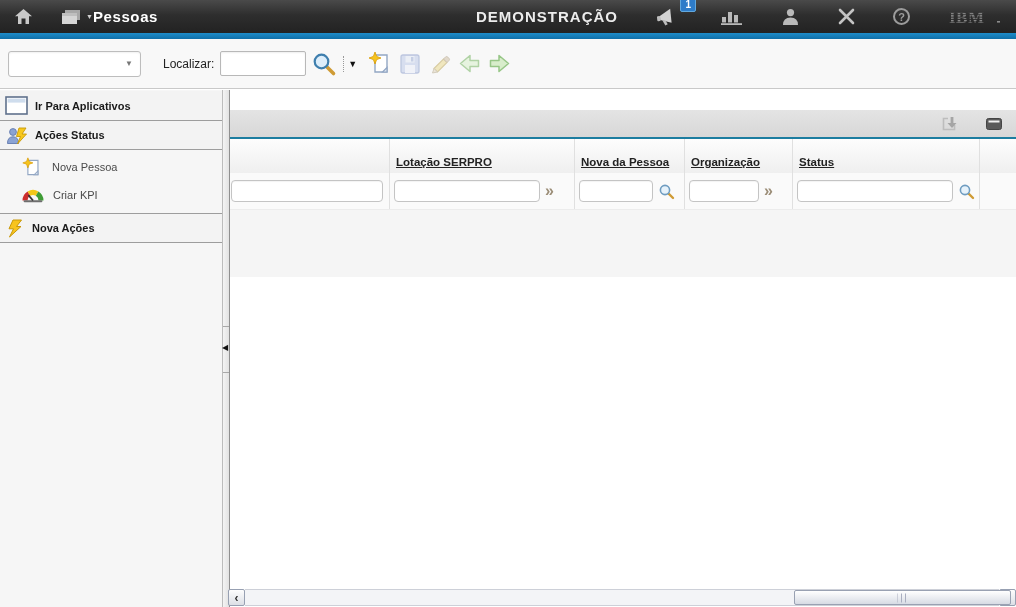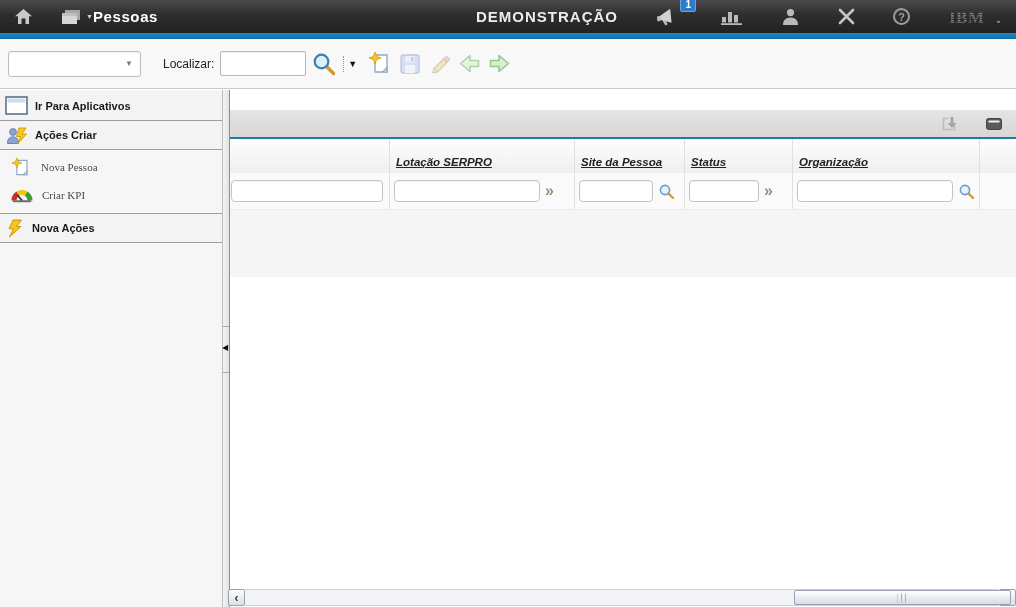"Ações Criar" span.side-label { text: Criar -> Status }
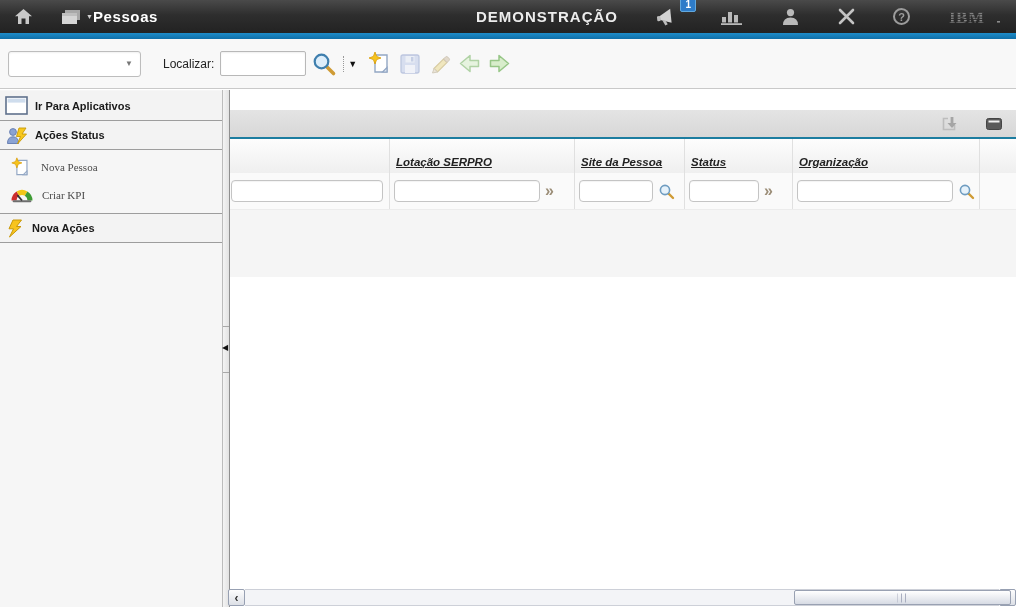"Nova Pessoa" .side-items-block { font-family: Liberation Serif, serif -> none; padding: 3px 0 4px -> 3px 11px 4px }
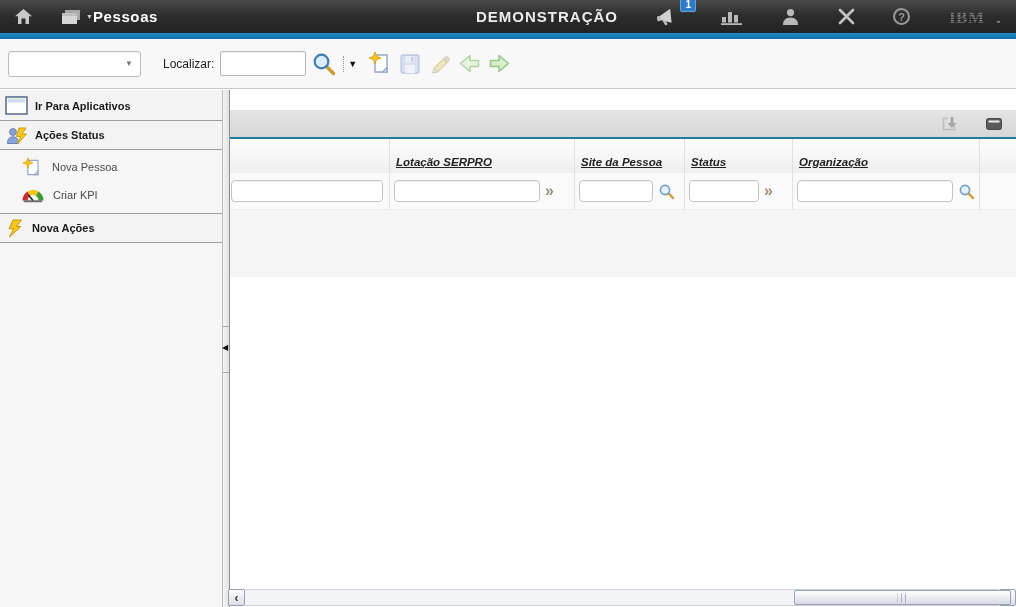"Lotação SERPRO" .grid-head { font-style: italic -> none }
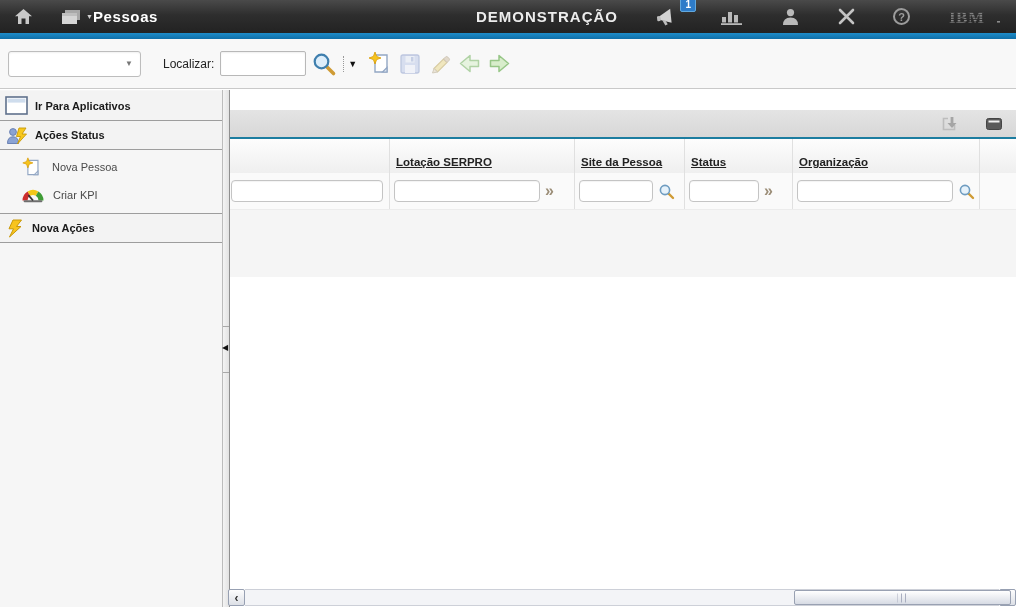"Site da Pessoa" span.col-label { text: Site -> Nova }
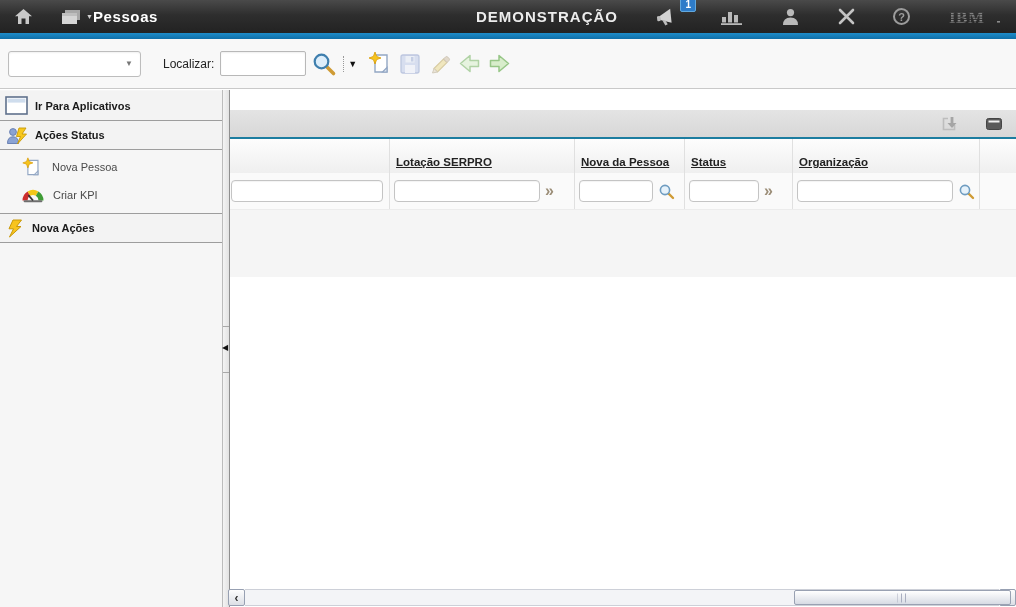"Status" div.cell { order: before "Organização" -> after "Organização" }
